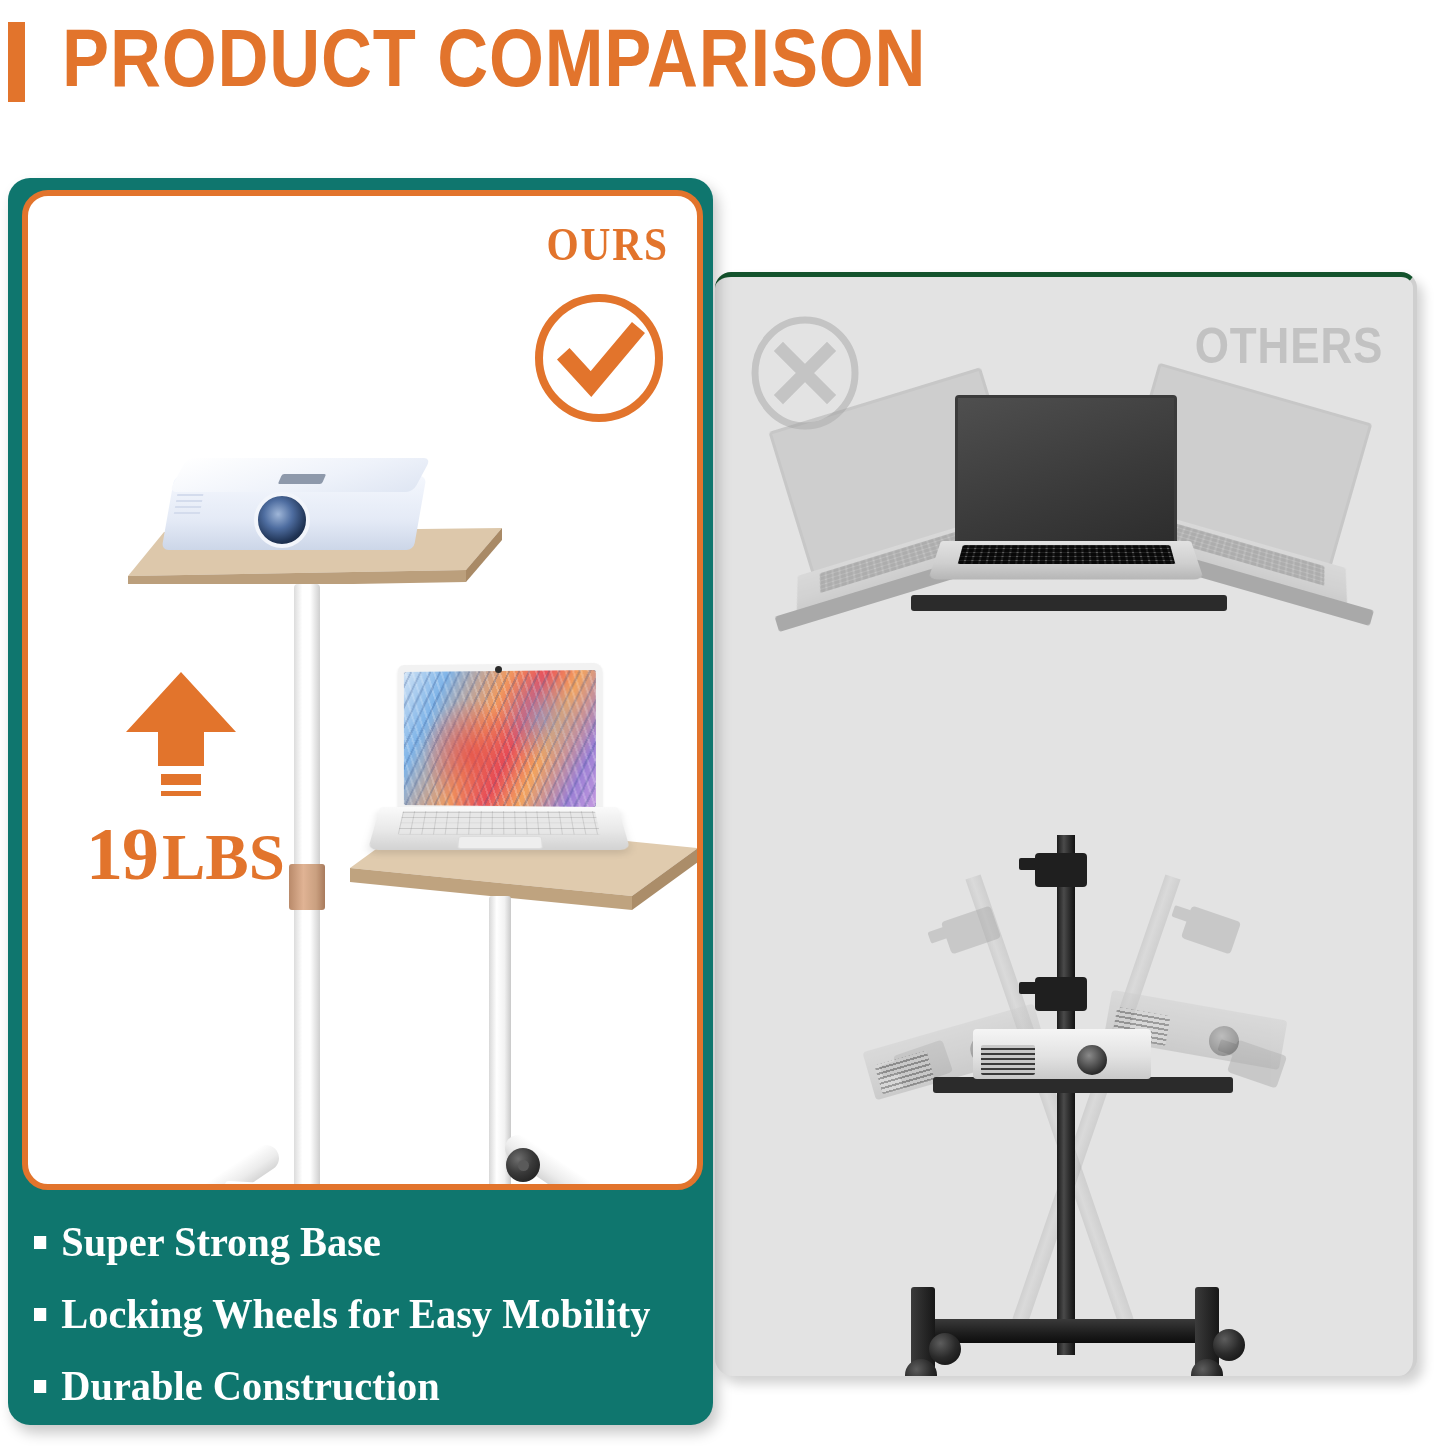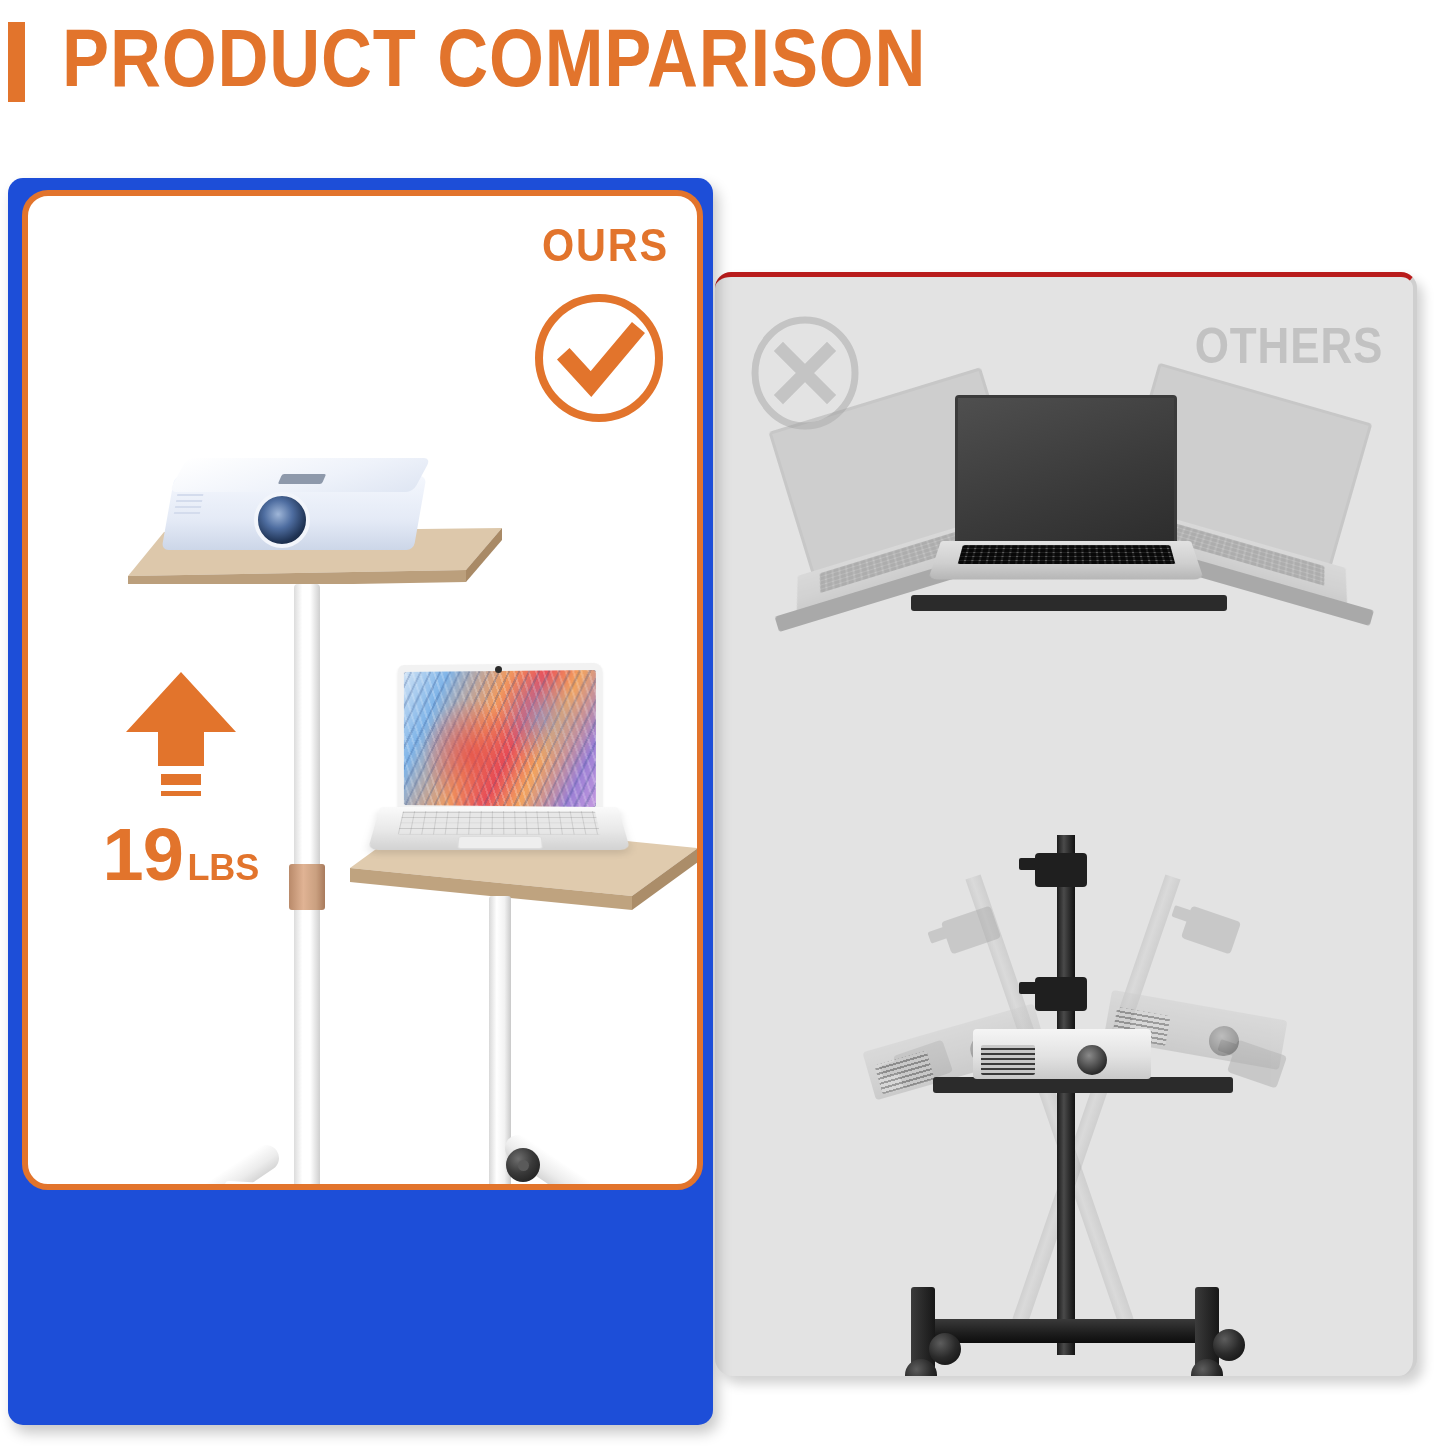"OURS" #ours-panel { background: #1d4ed8 -> #0f766e; border-radius: 15px -> 22px; font-family: none -> Liberation Serif, serif }
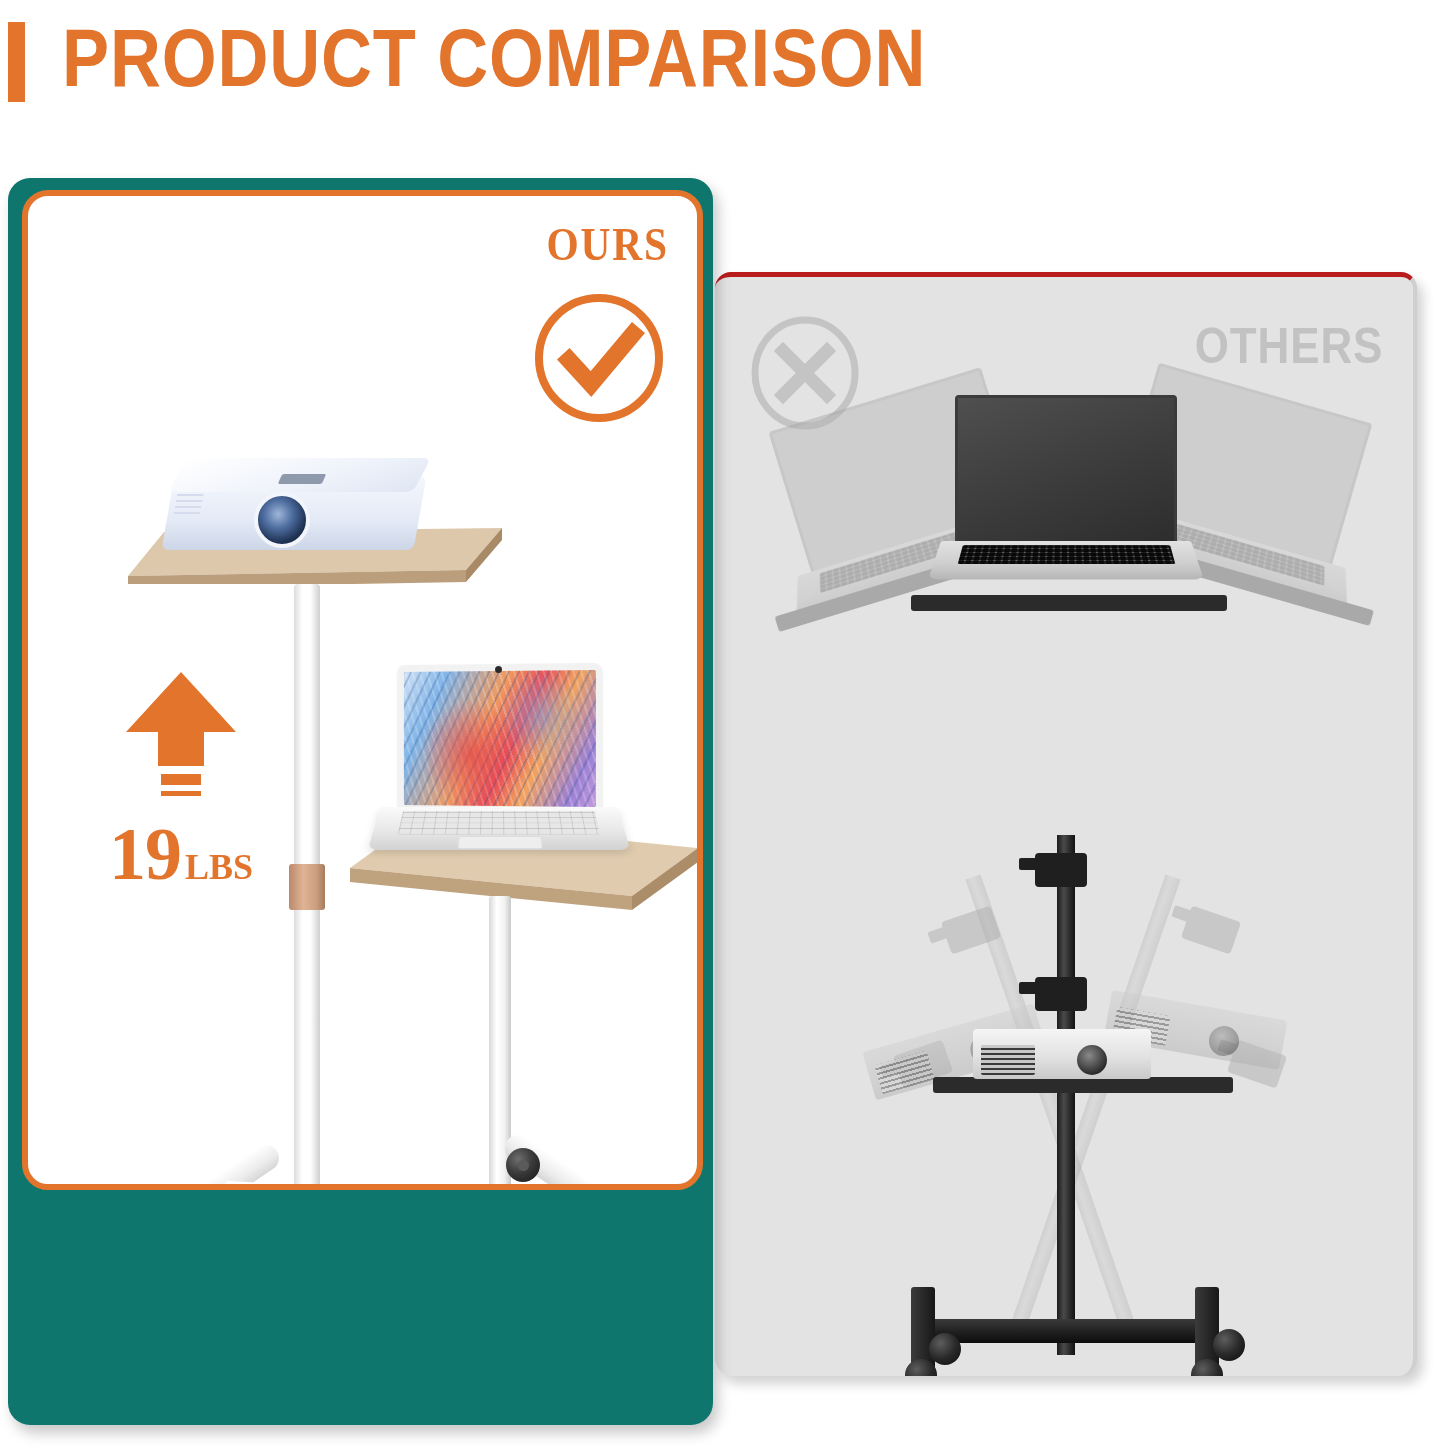"OTHERS" #others-panel { border-top: 5px solid #b91c1c -> 5px solid #14532d }
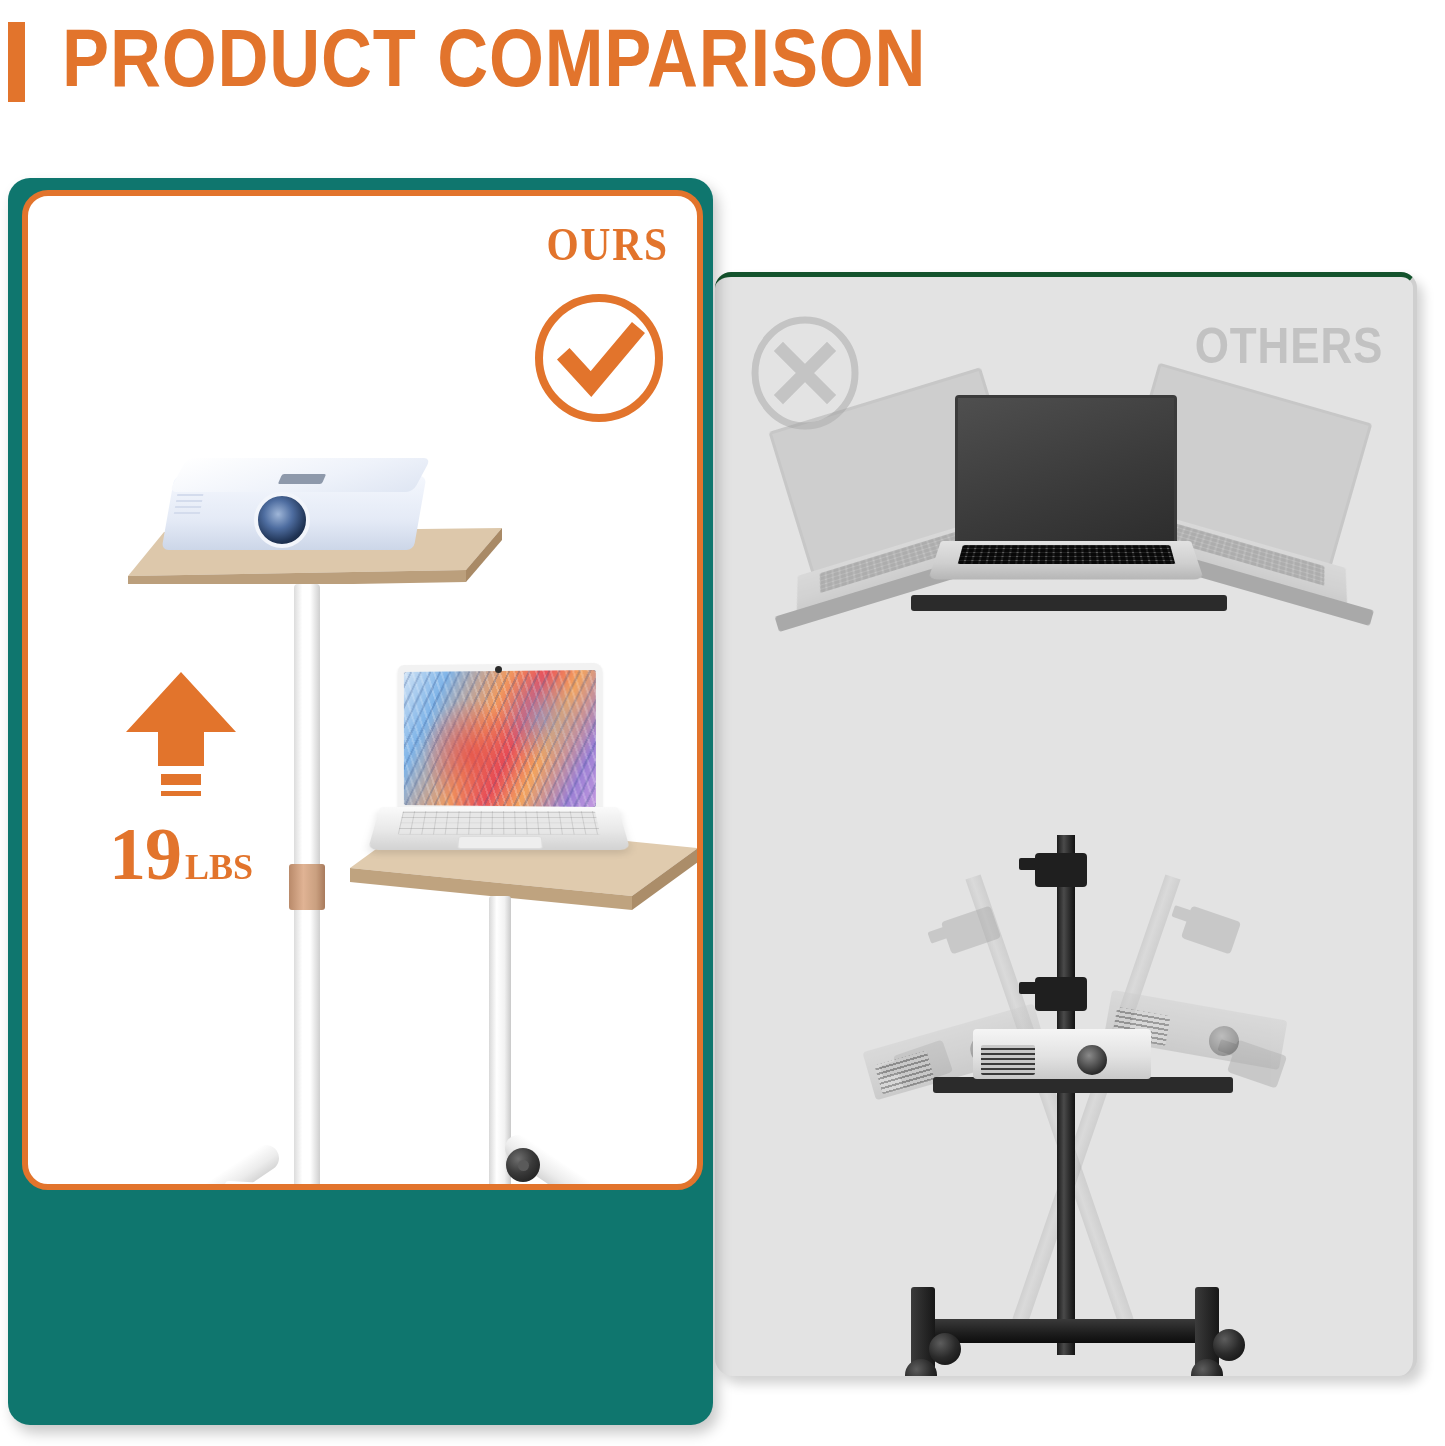"LBS" #lbs-unit { font-size: 36px -> 65px }
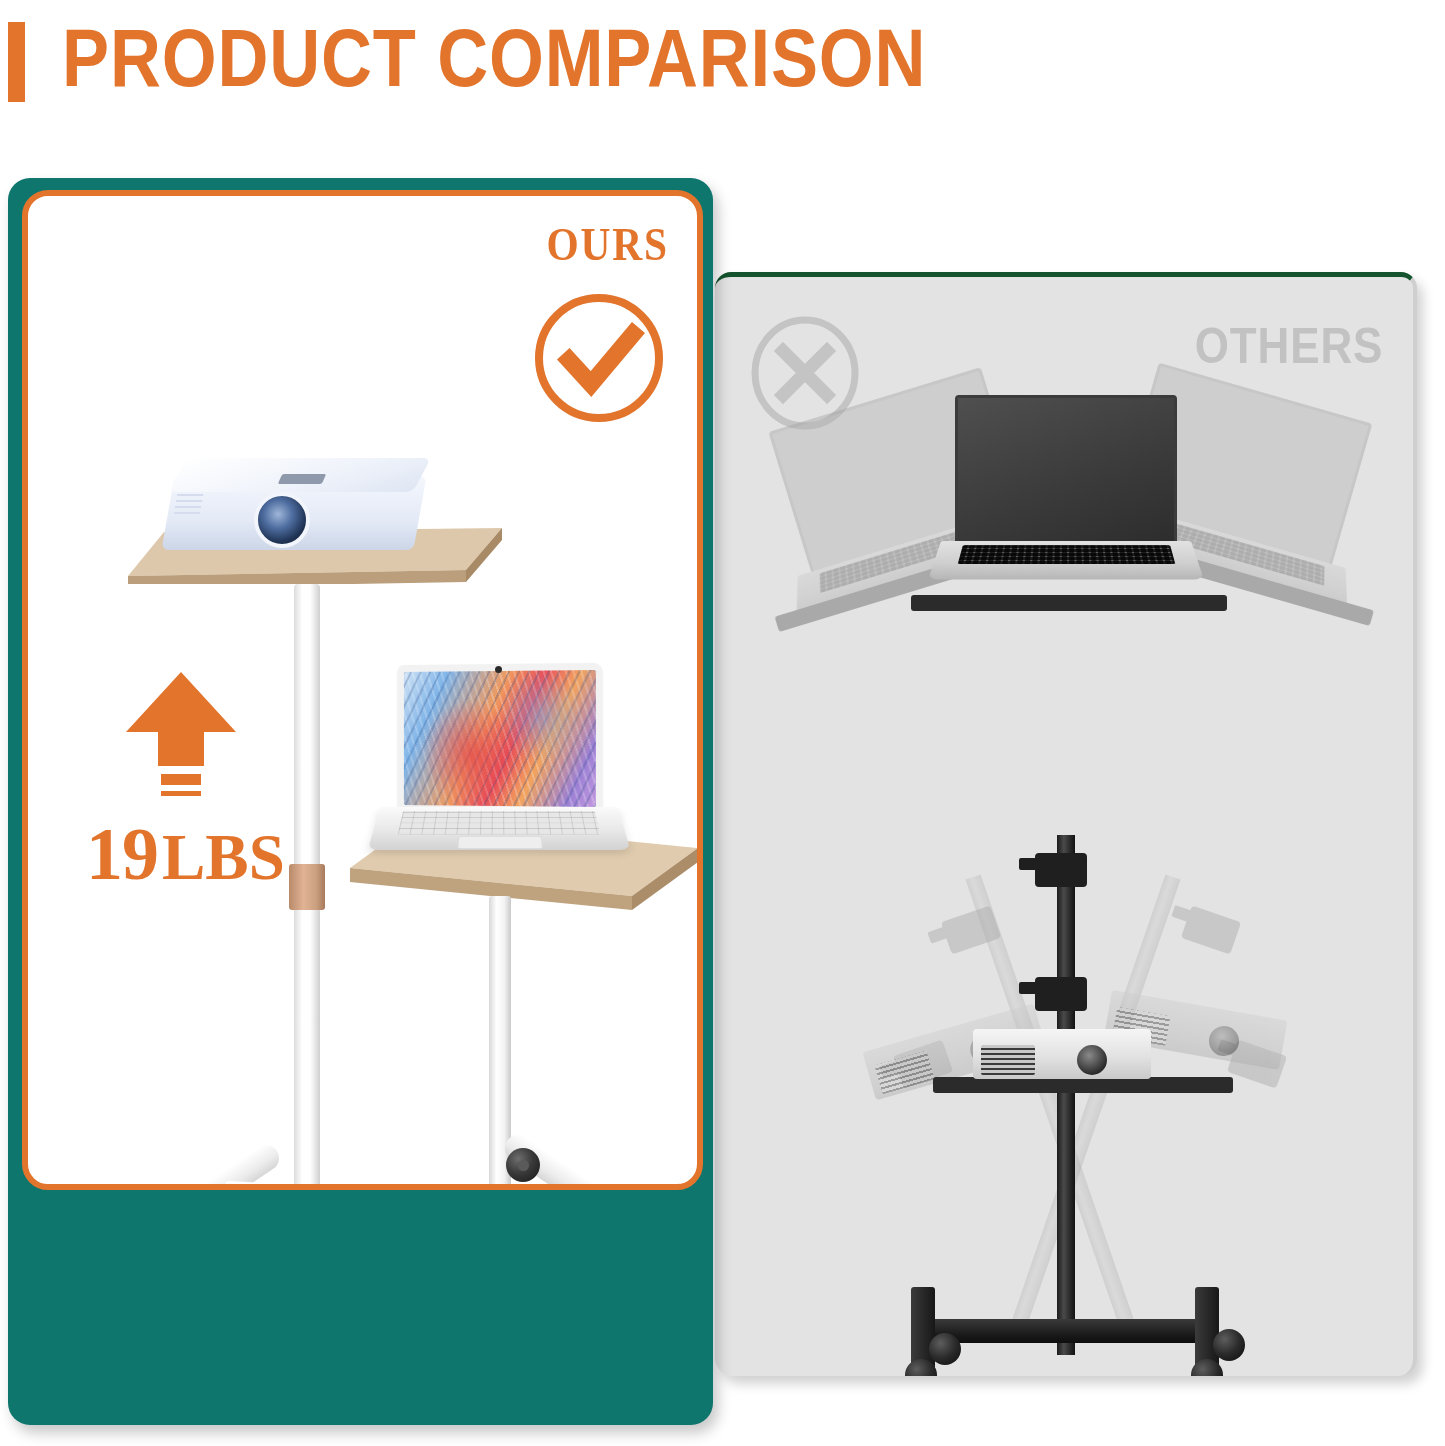"Super Strong Base" div { html: none -> <div> <ul> <li> <span></span> <span>Super Strong Base</span> </li> <li> <span></span> <span>Locking Wheels for Easy Mobility</span> </li> <li> <span></span> <span>Durable Construction</span> </li> </ul> </div> }
